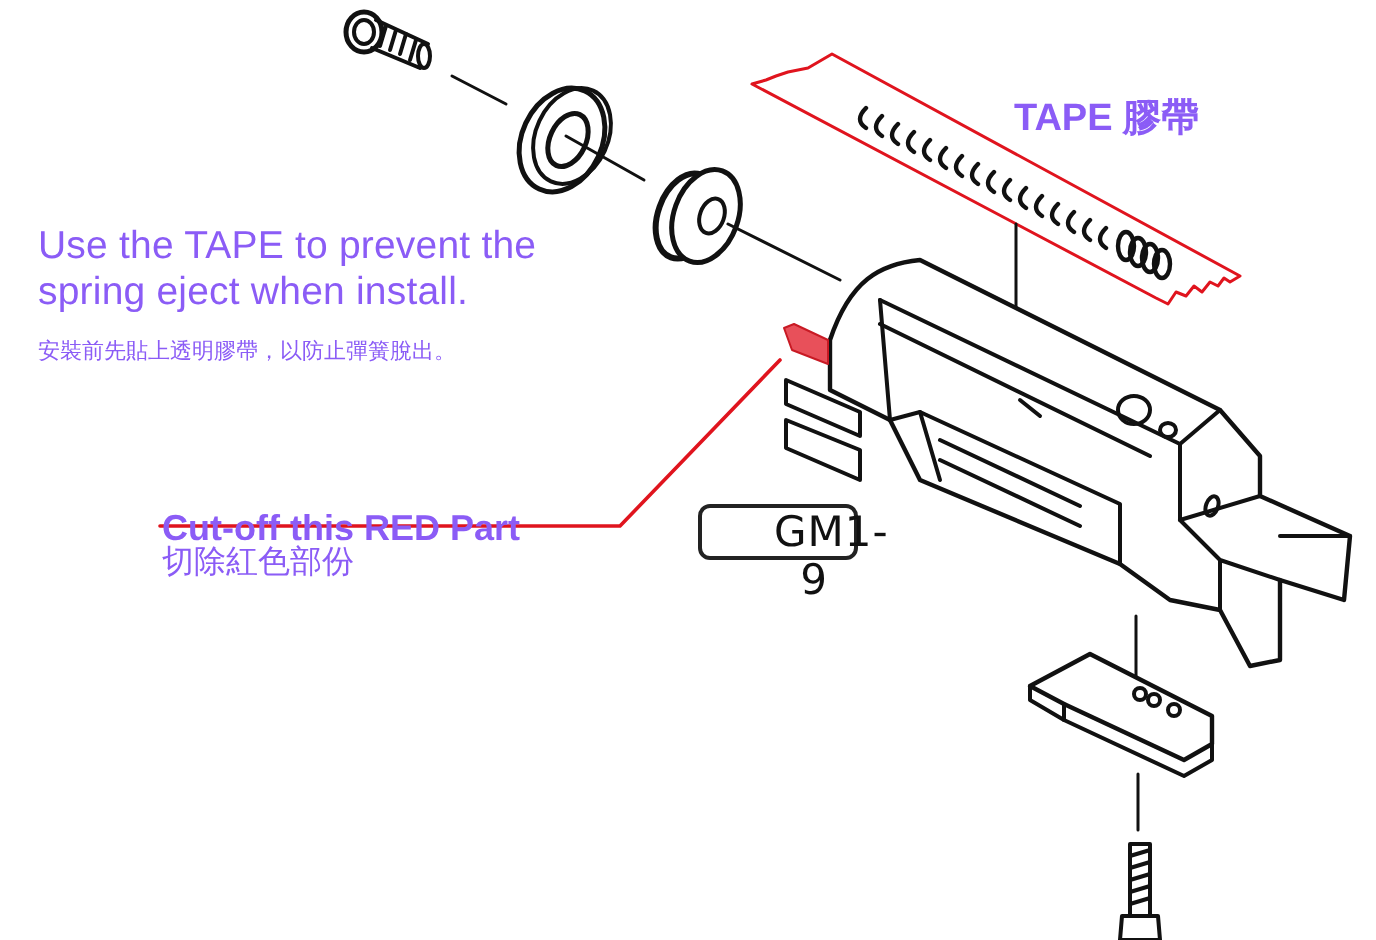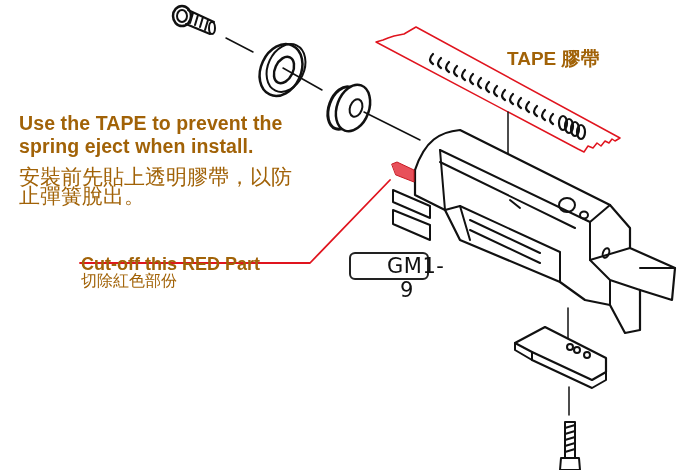"TAPE 膠帶" .note { color: #a16207 -> #8b5cf6 }
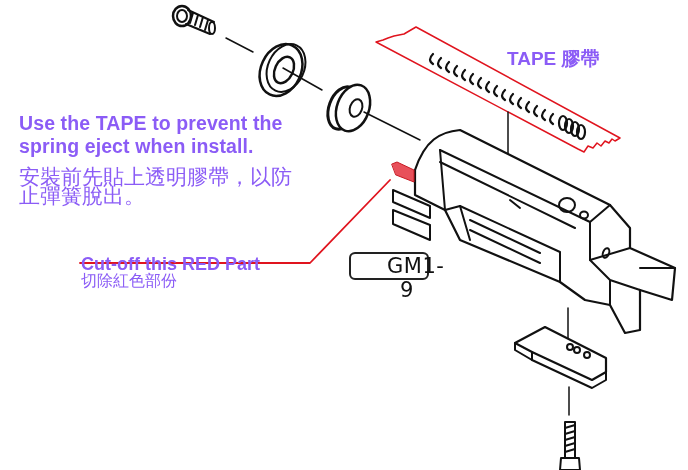"Use the TAPE to prevent" .note-en { font-weight: bold -> normal }
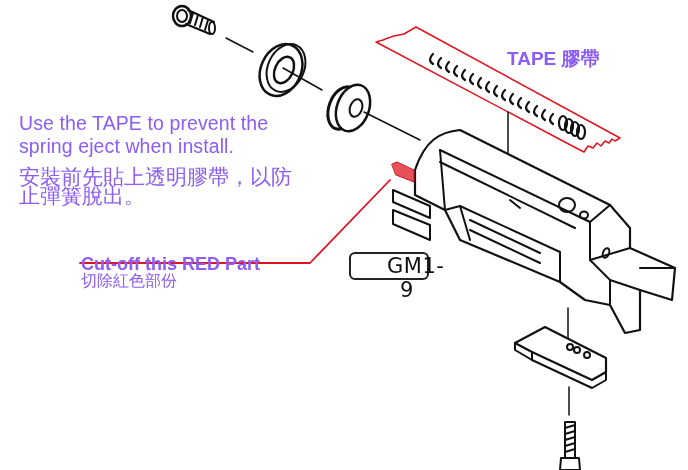"安裝前先貼上透明膠帶，以防止彈簧脫出。" .note-zh { font-size: 21px -> 11px }
